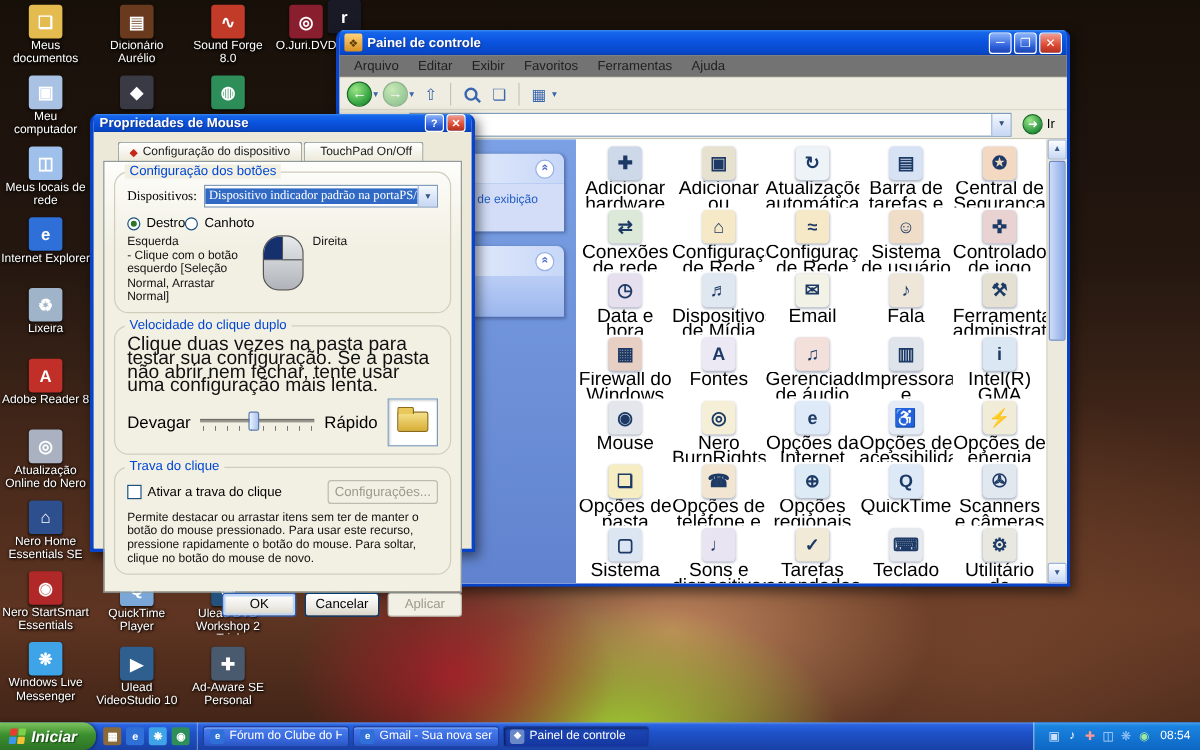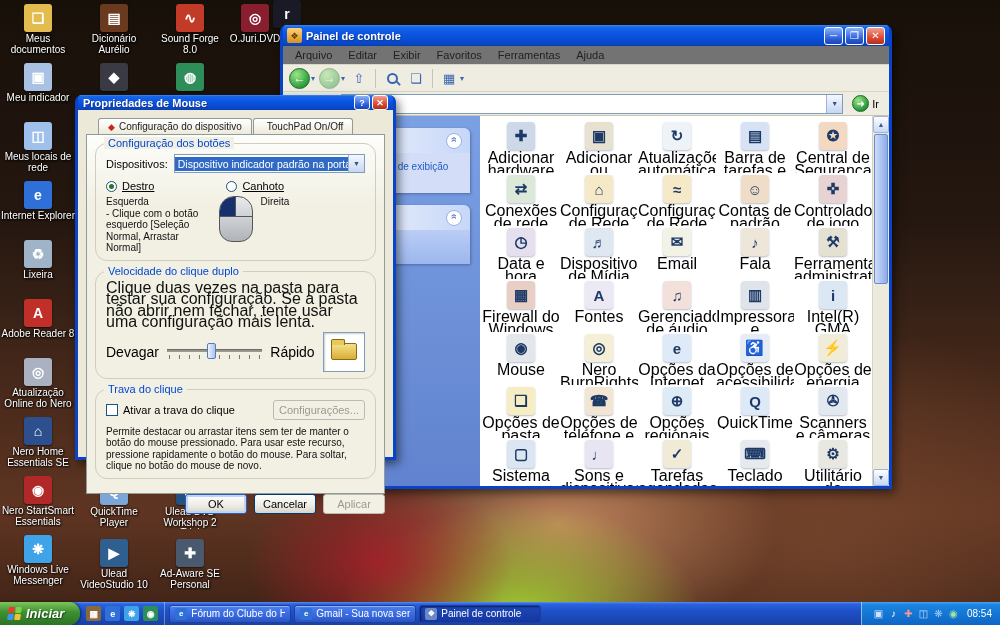"Meu indicador" span.dlabel { text: indicador -> computador }
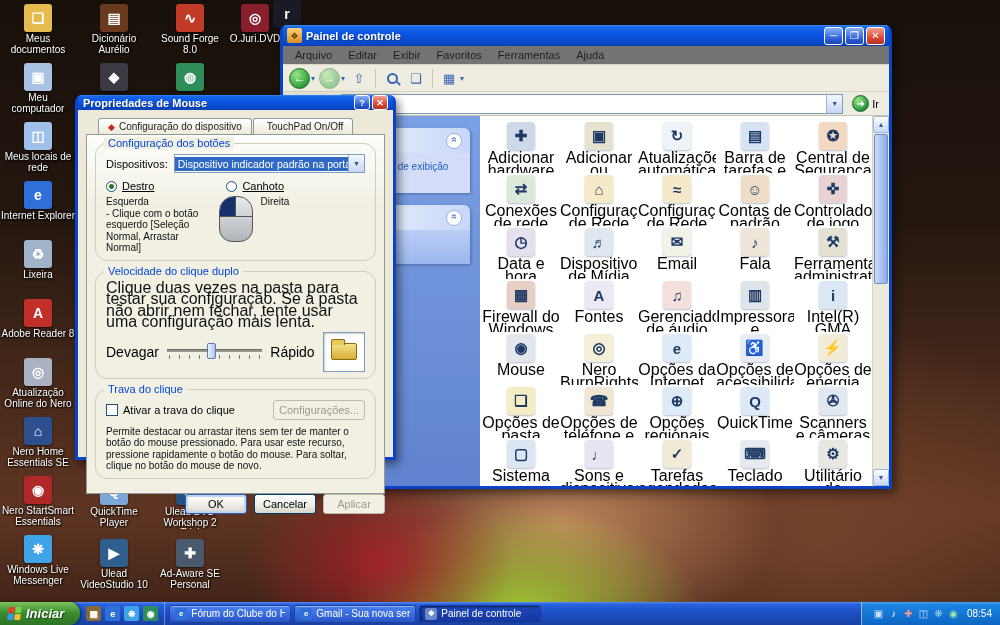"Dispositivos:" .dev-row { font-family: none -> Liberation Serif, serif }
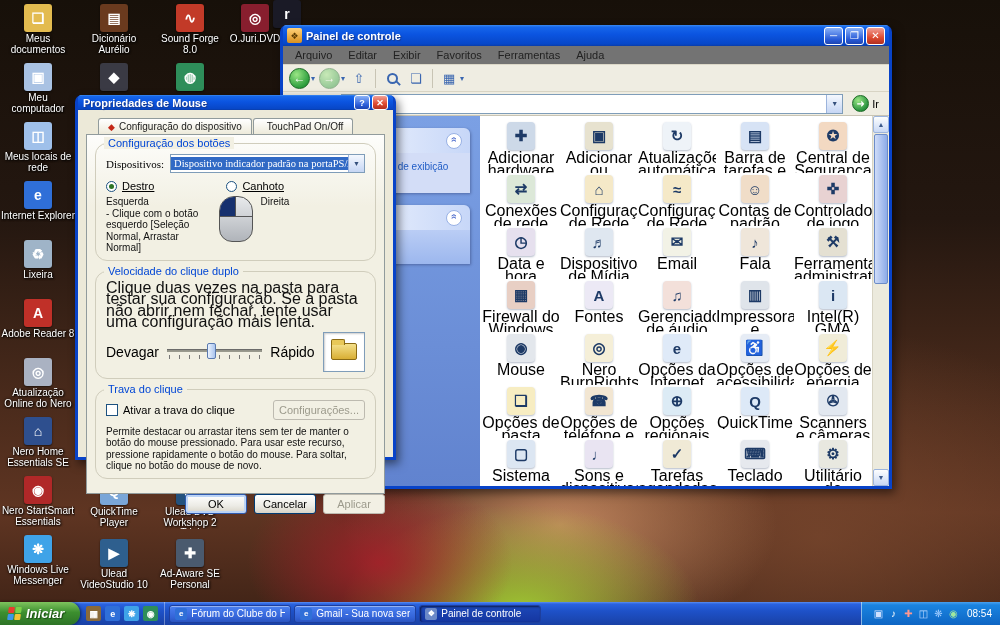"Destro" .radio-row { gap: 72px -> none; text-decoration: underline -> none }
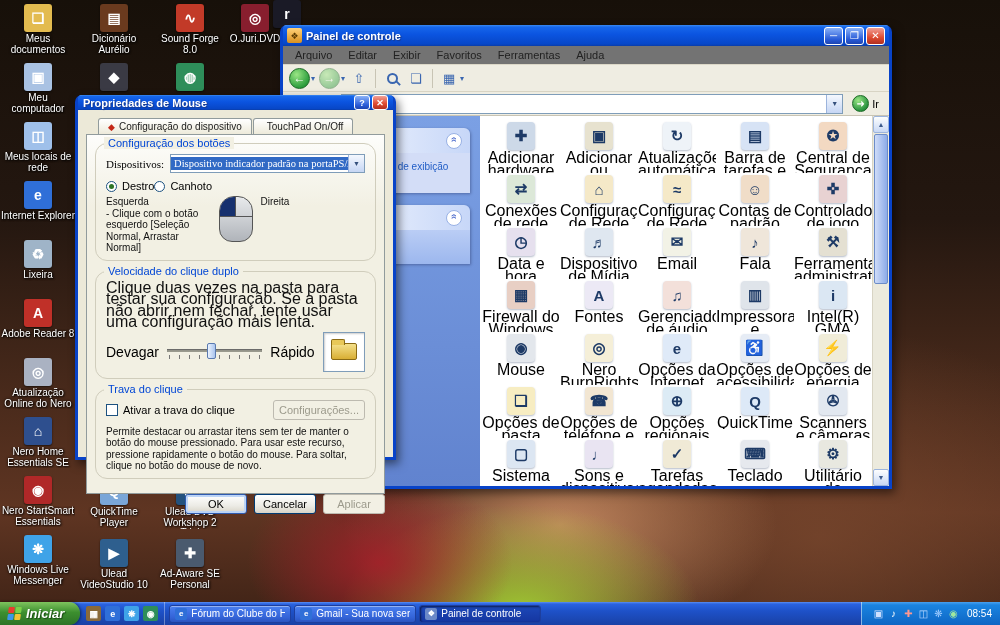"Contas de padrão" div.cplabel { text: Contas de padrão -> Sistema de usuário }
